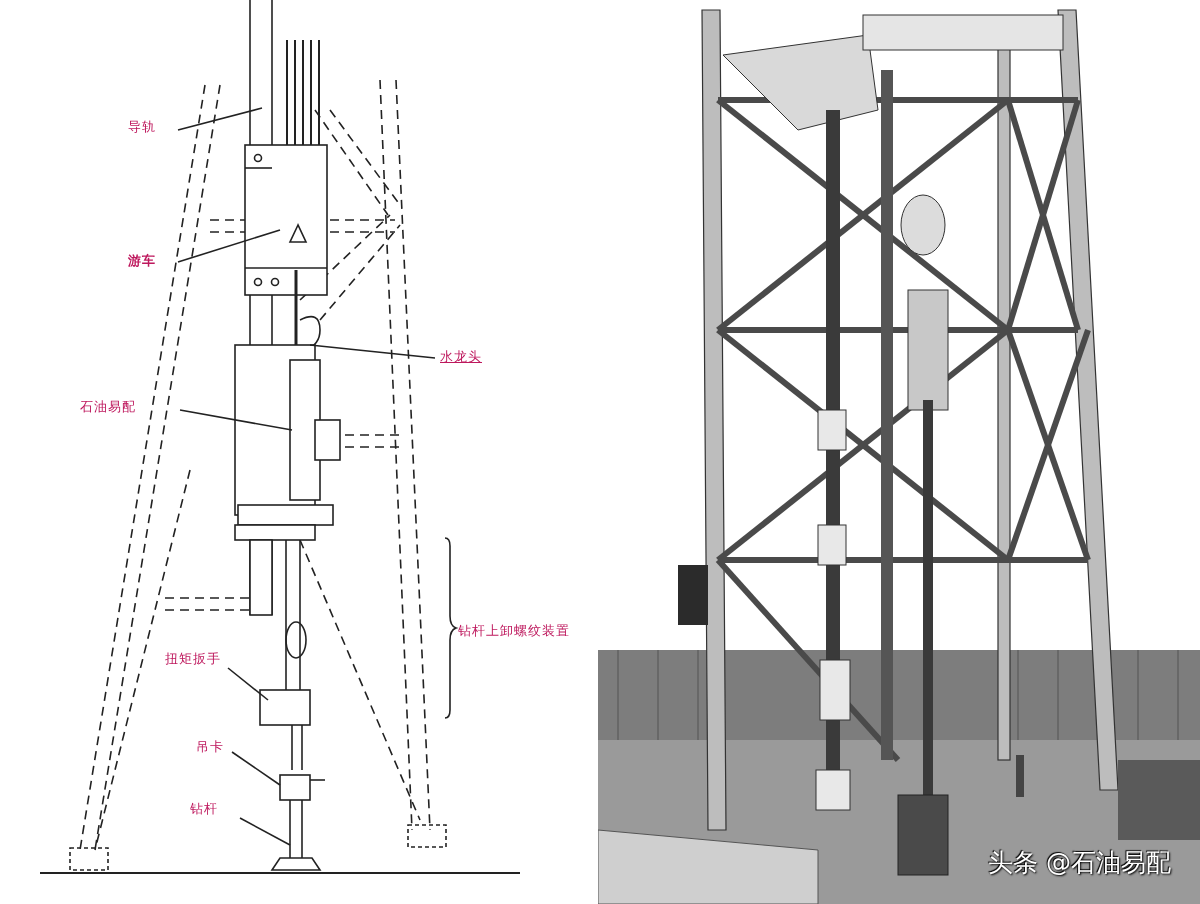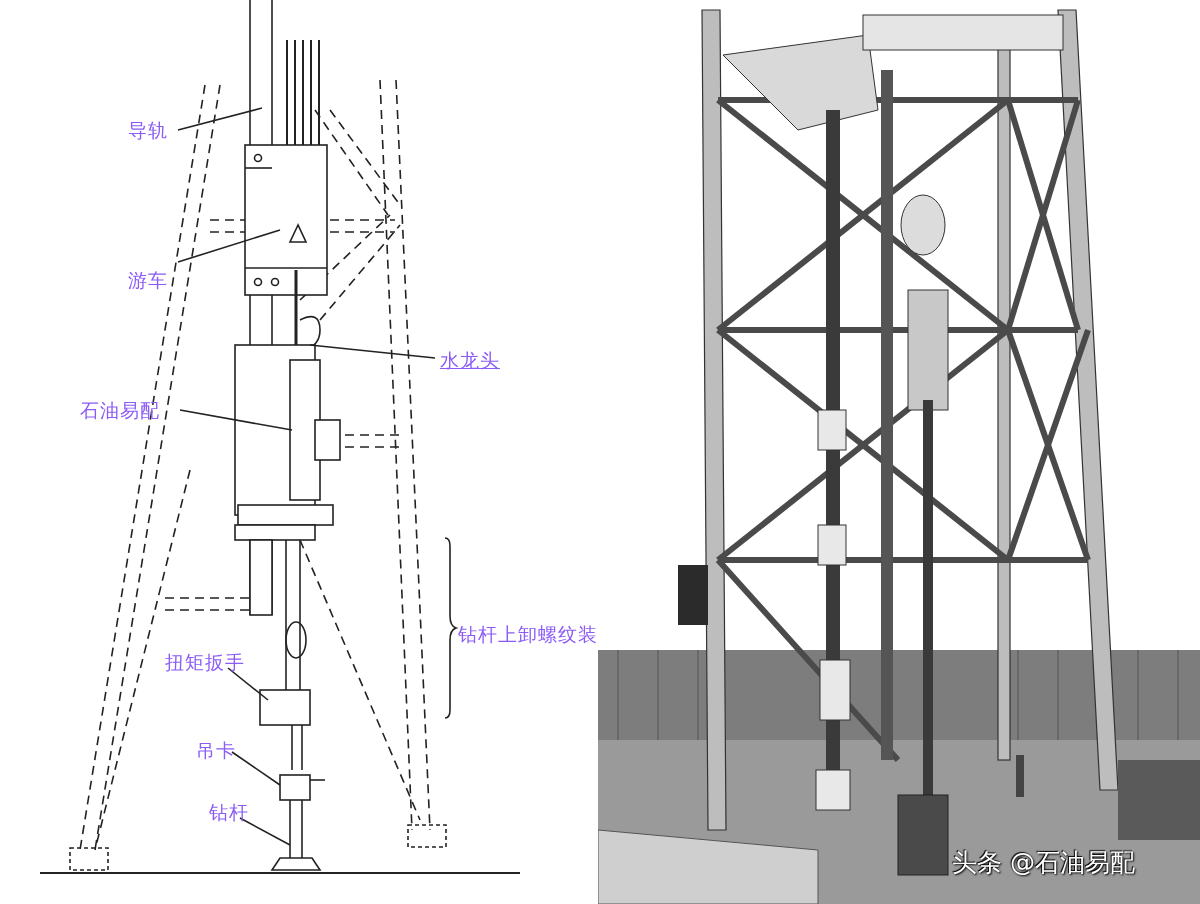"导轨" .lbl { color: #8b5cf6 -> #be185d; font-size: 19px -> 13px }
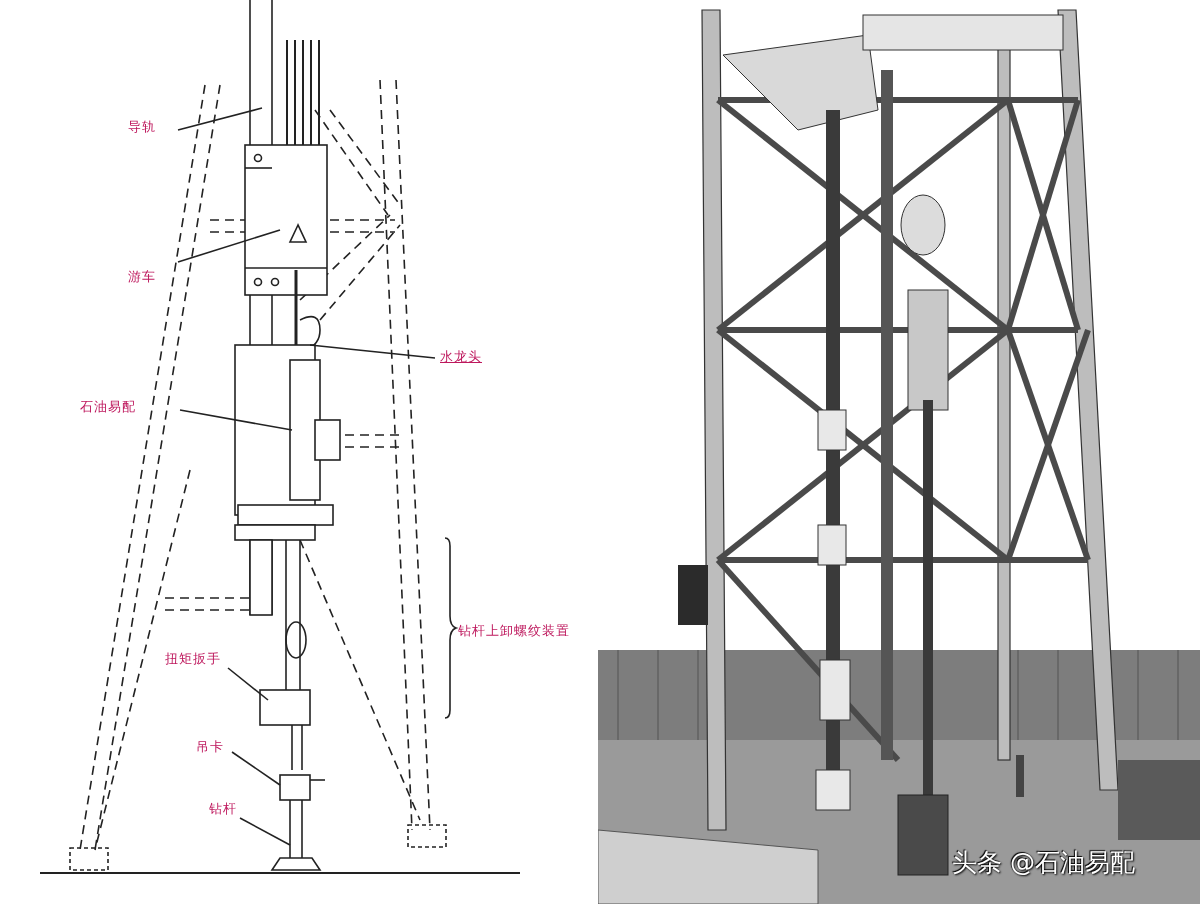"游车" div.lbl { font-weight: none -> bold; top: 268px -> 252px }
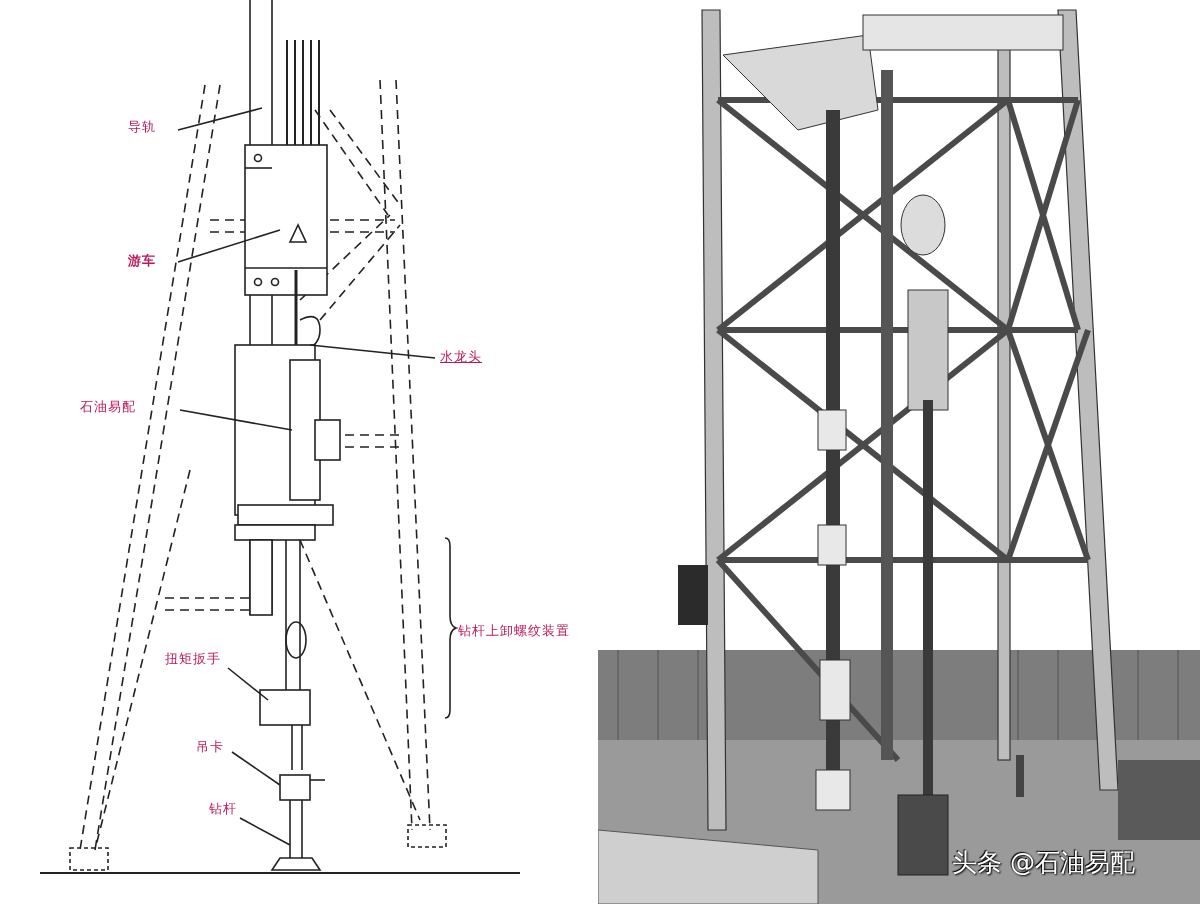"钻杆" div.lbl { margin-left: 19px -> none }
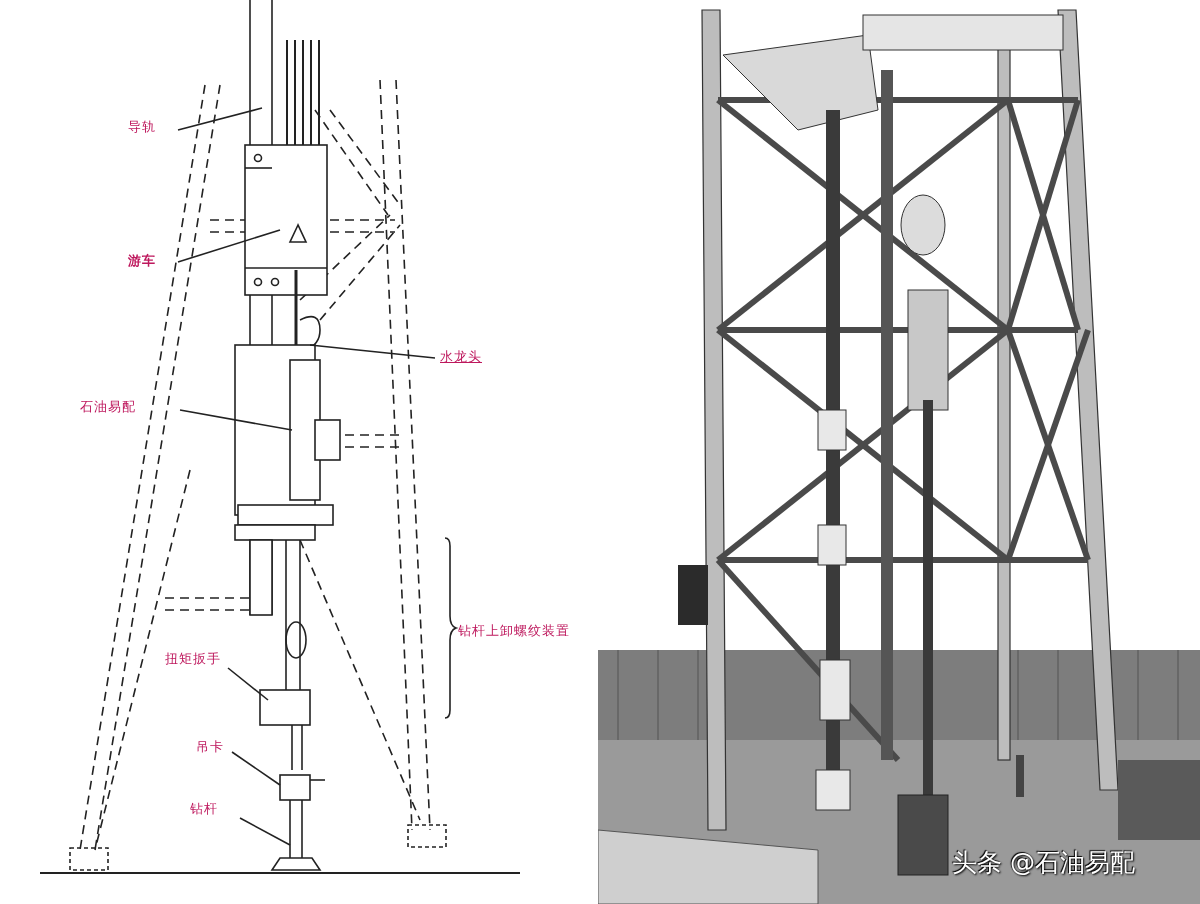"头条 @石油易配" .wm { left: 952px -> 988px }
